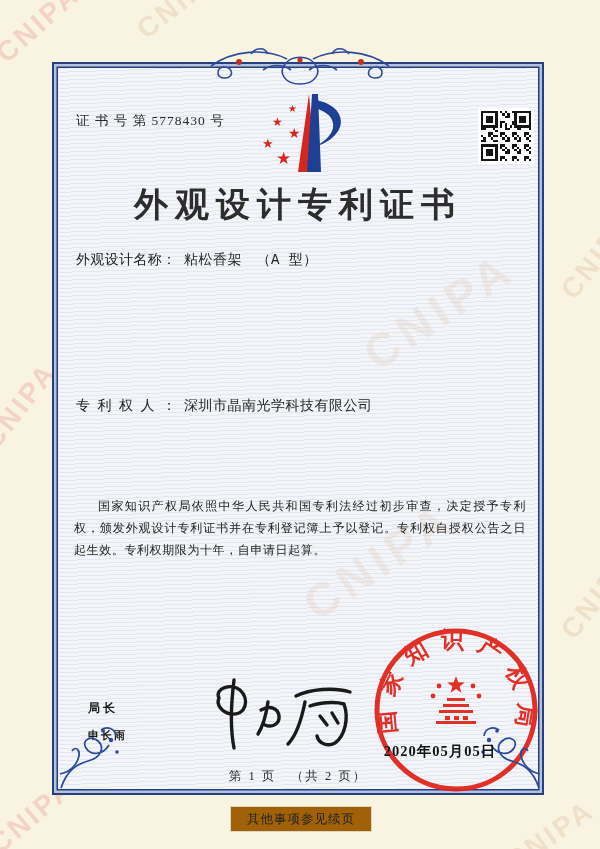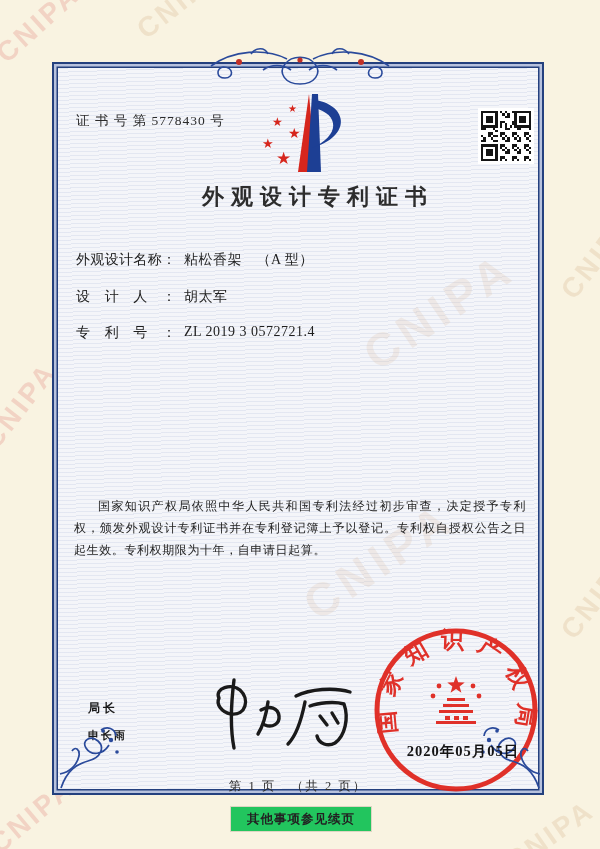"外观设计专利证书" .title { font-size: 22px -> 34px; padding-left: 20px -> none }
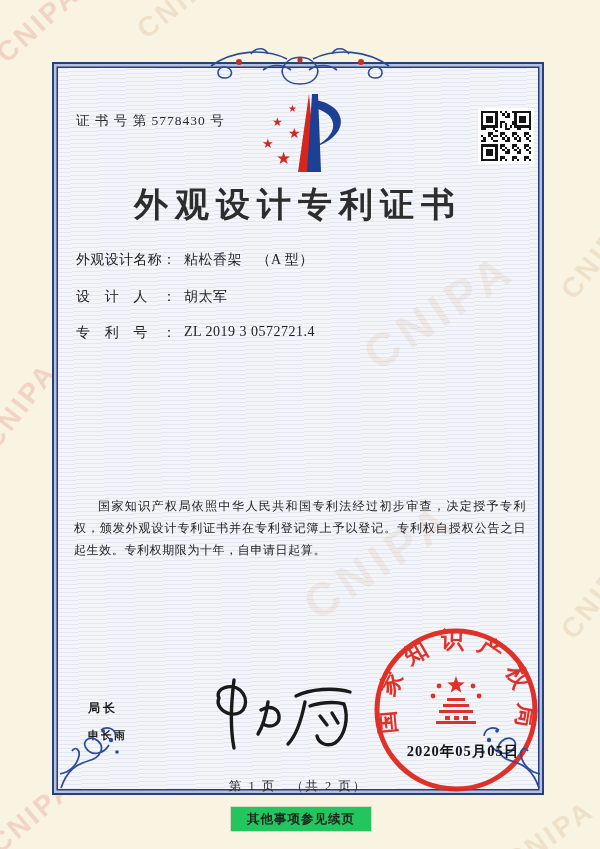"外观设计名称： 粘松香架 （A 型）" .row { font-family: none -> Liberation Mono, monospace }
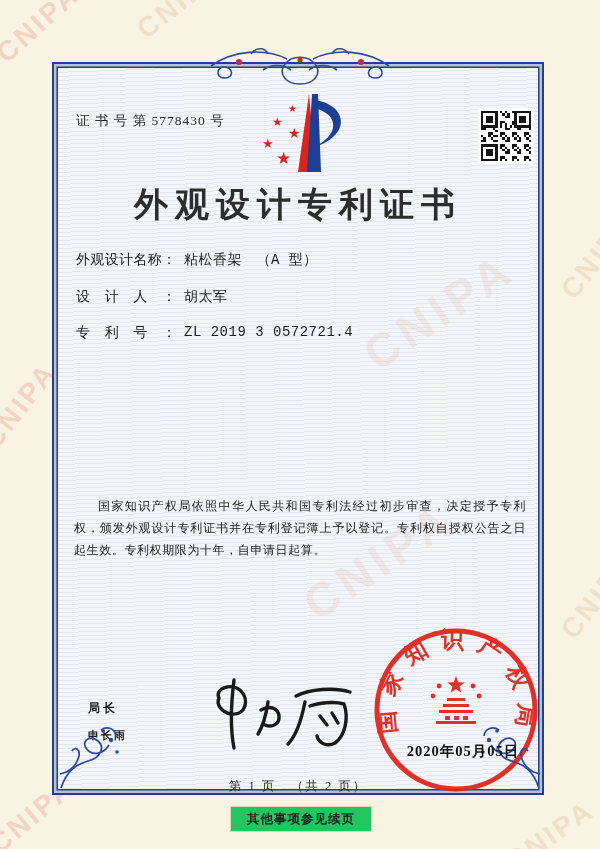"设计人： 胡太军" div.row { html: <div> <span>设计人：</span><span>胡太军</span> </div> -> none }
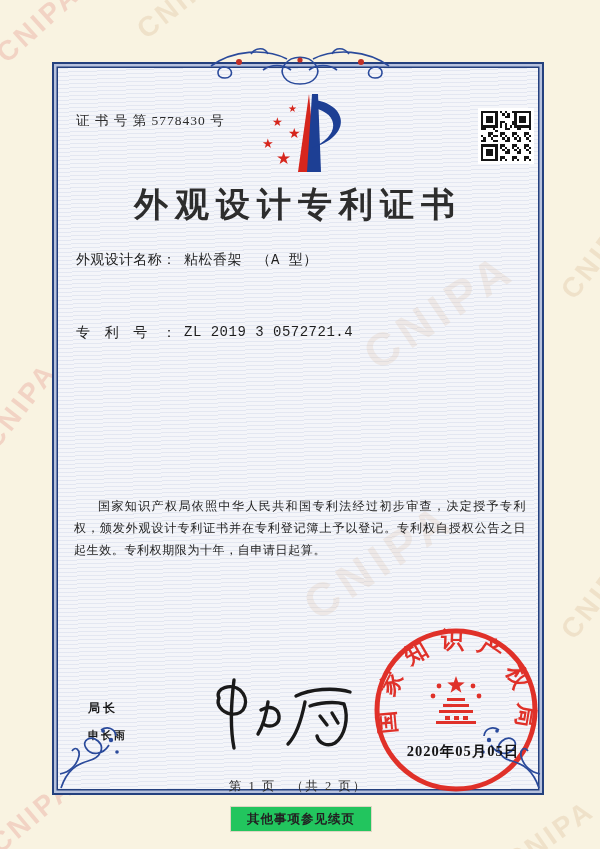"专利号： ZL 2019 3 0572721.4" div.row { html: <div> <span>专利号：</span><span>ZL 2019 3 0572721.4</span> </div> -> none }
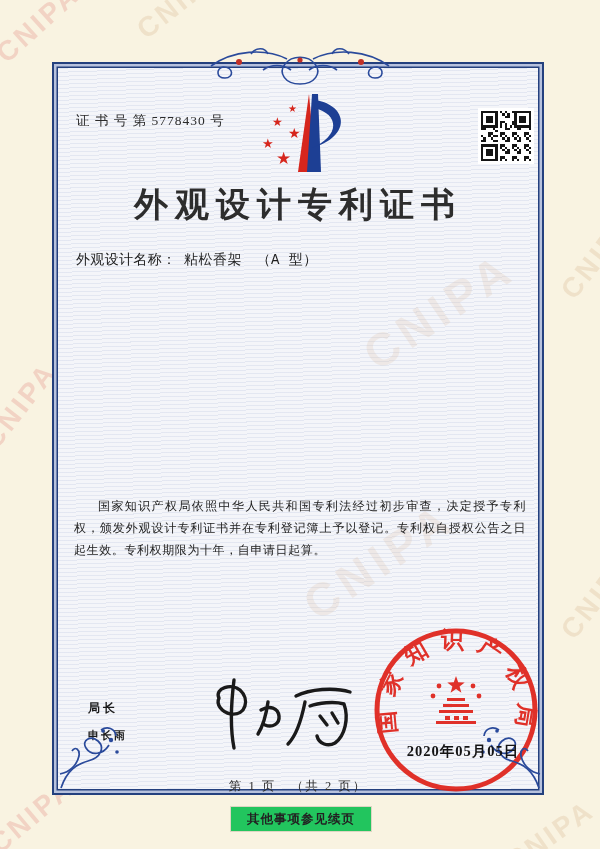"专利权人： 深圳市晶南光学科技有限公司" div.row { html: none -> <div> <span>专利权人：</span><span>深圳市晶南光学科技有限公司</span> </div> }
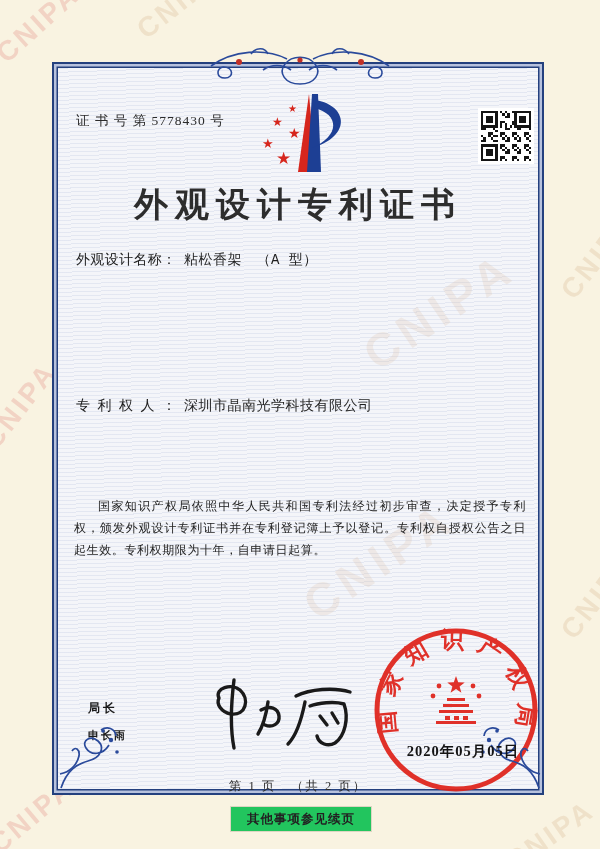"2020年05月05日" .seal-date { left: 324px -> 301px }
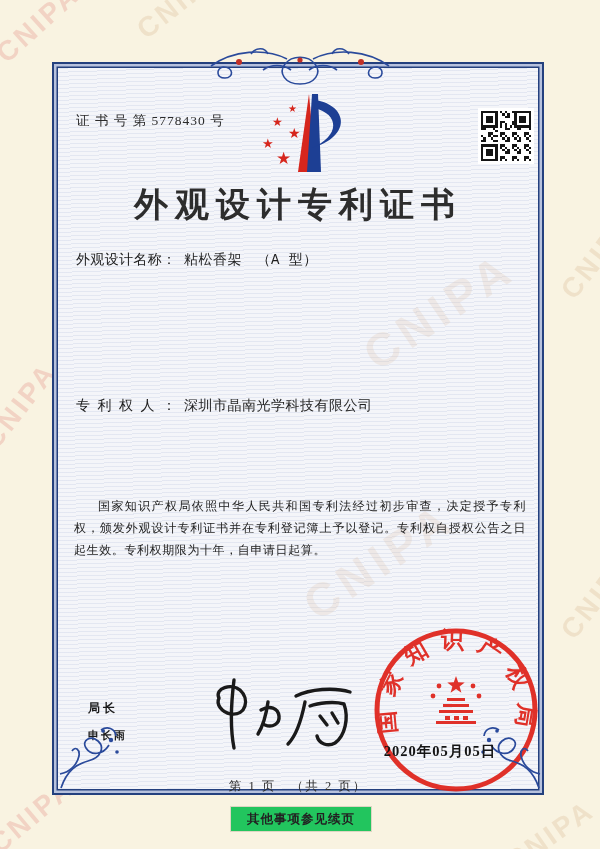"第 1 页 （共 2" .page-no { margin-top: 10px -> none }
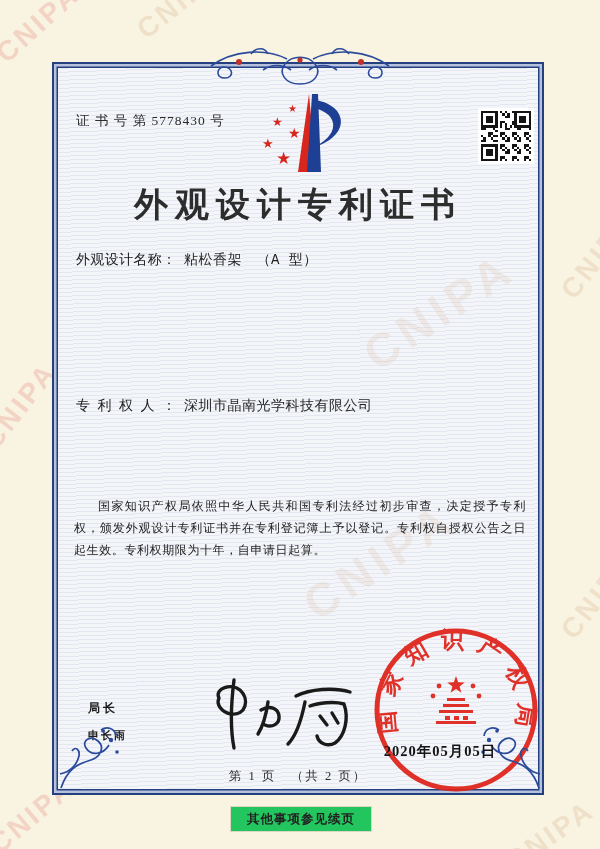"其他事项参见续页" .note-box { background: #22c55e -> #a16207; font-weight: bold -> none }
